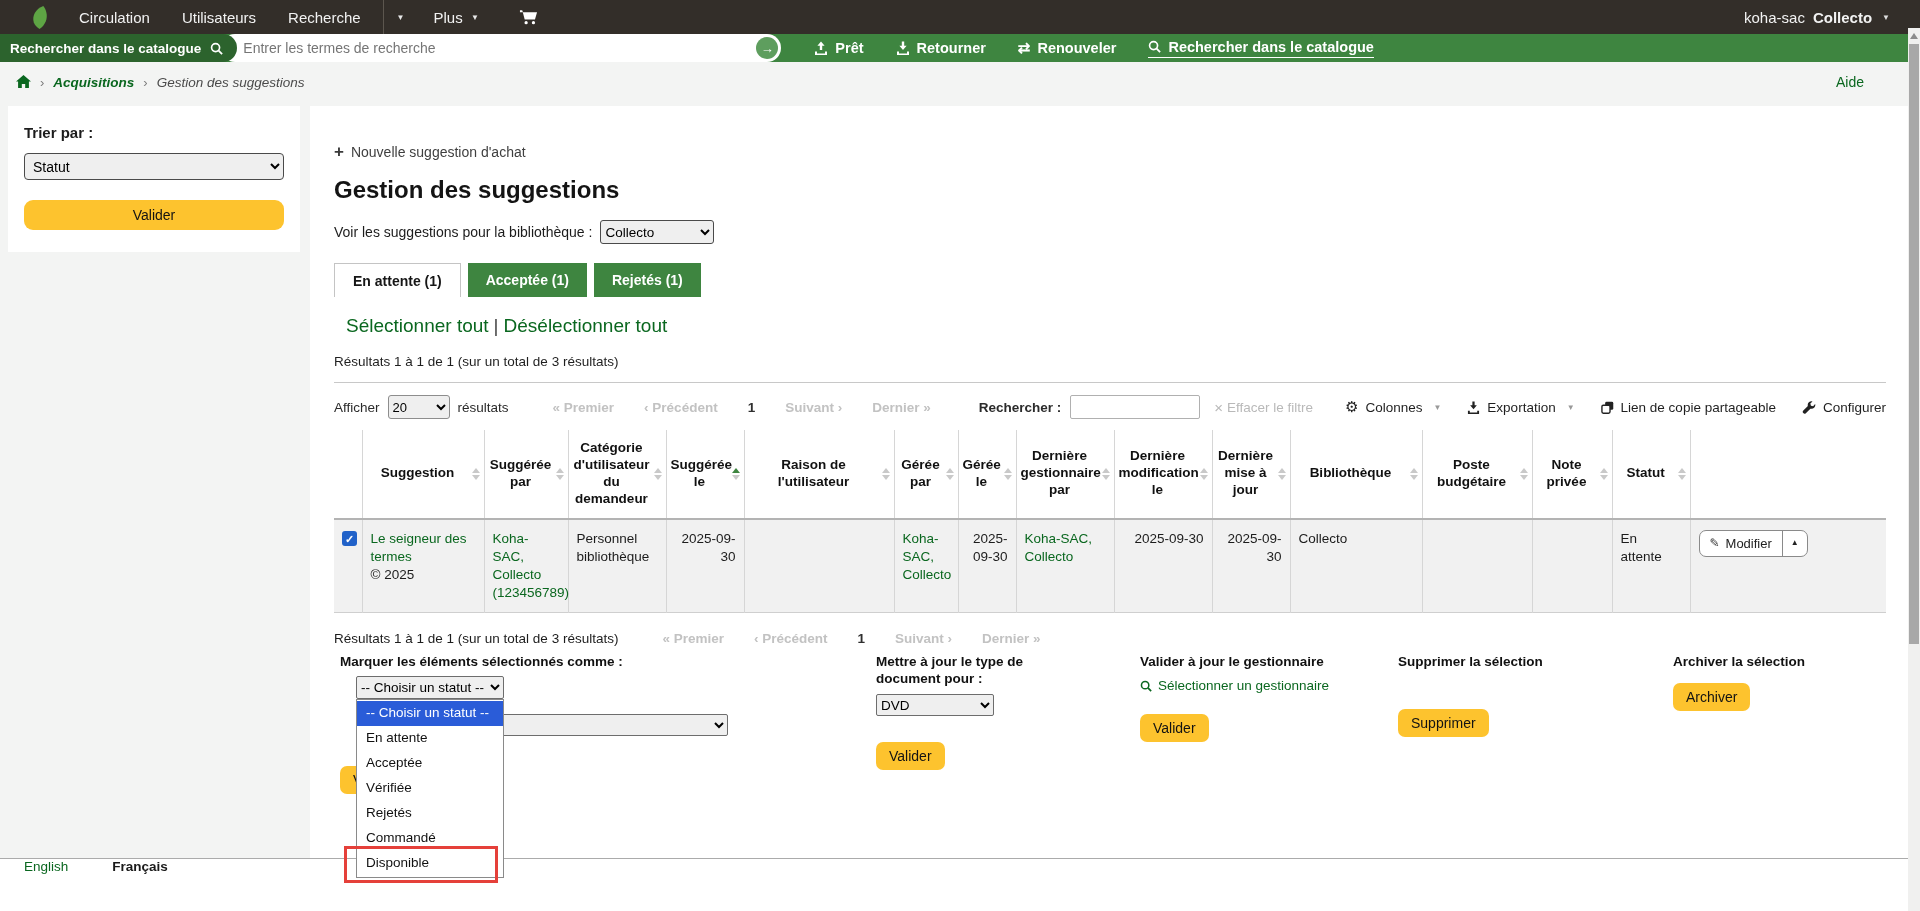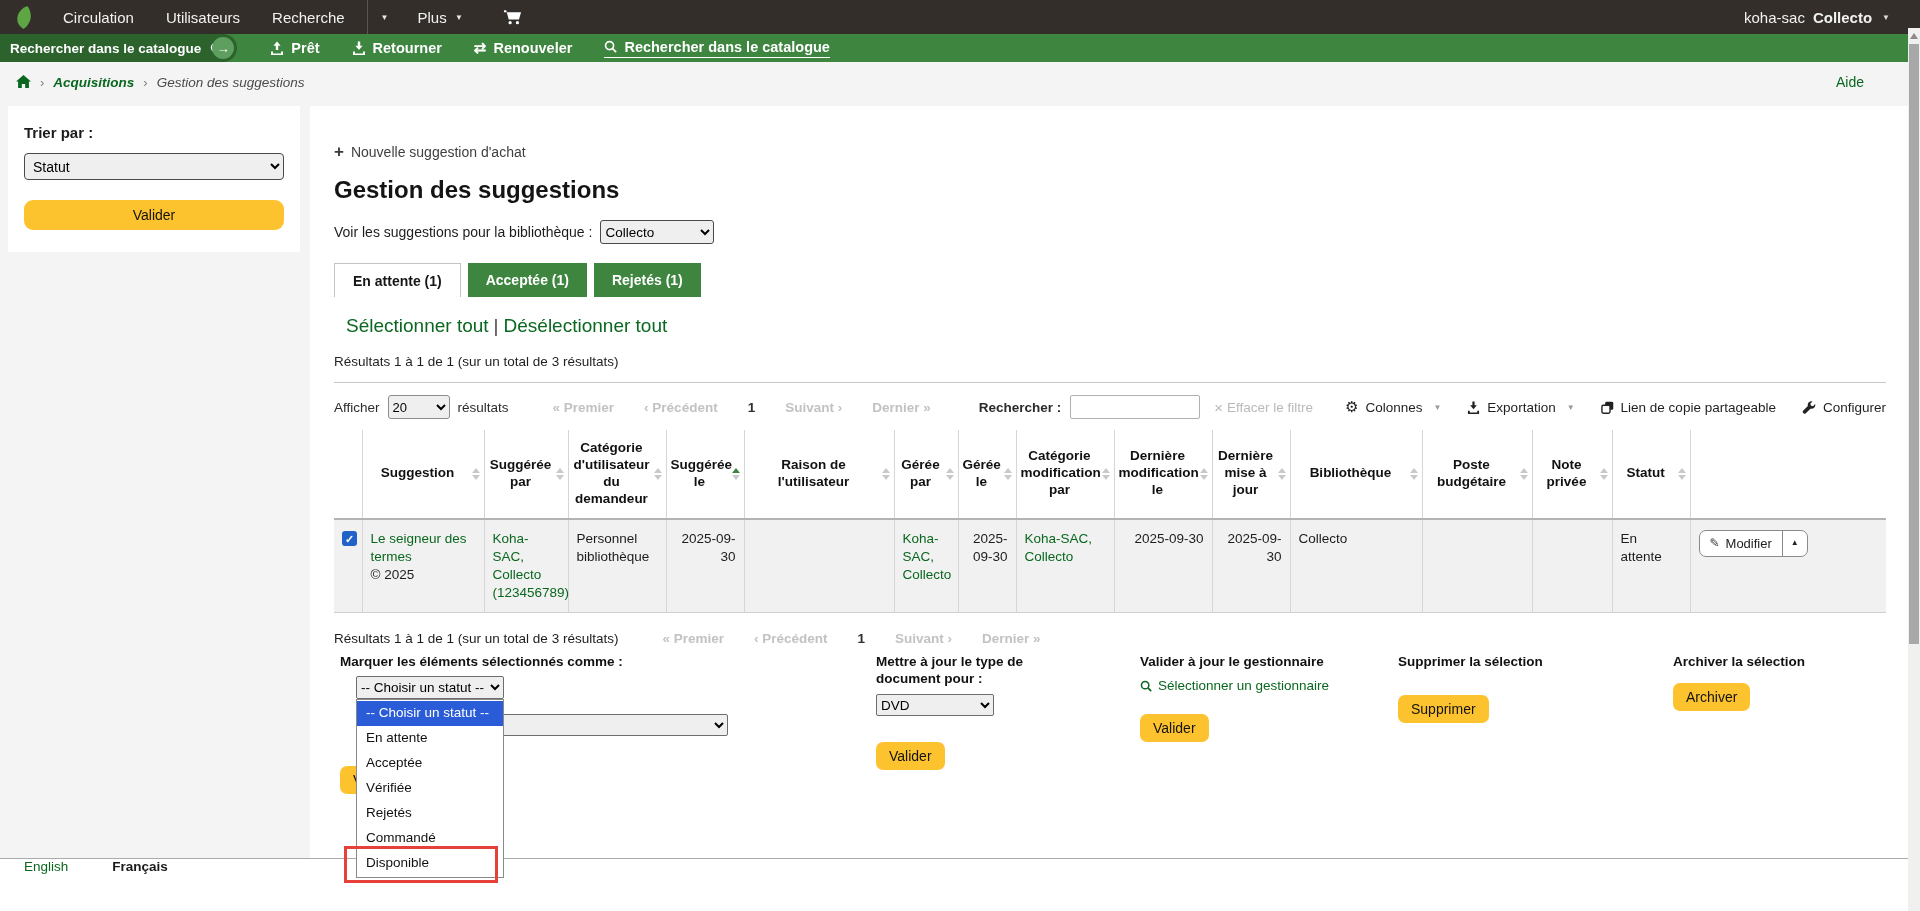"Circulation" .topbar { padding-left: 8px -> 24px }
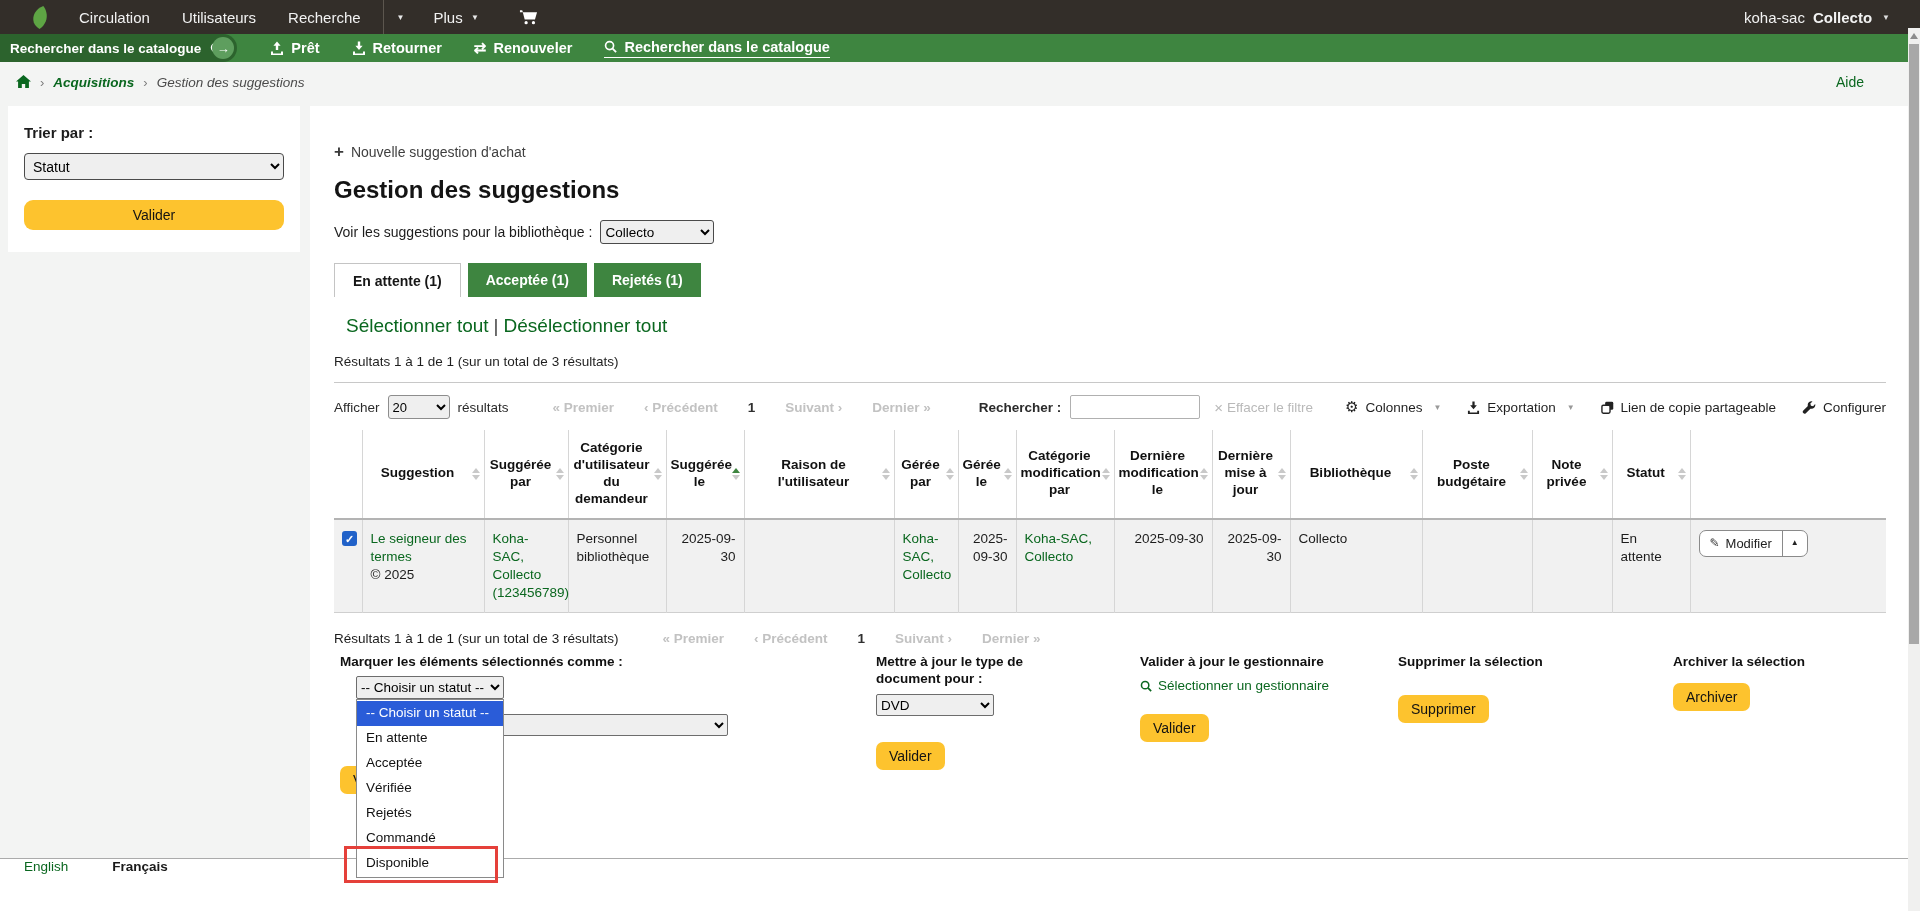"Entrer les termes de recherche" input.catalog-input { html: none -> <input> }
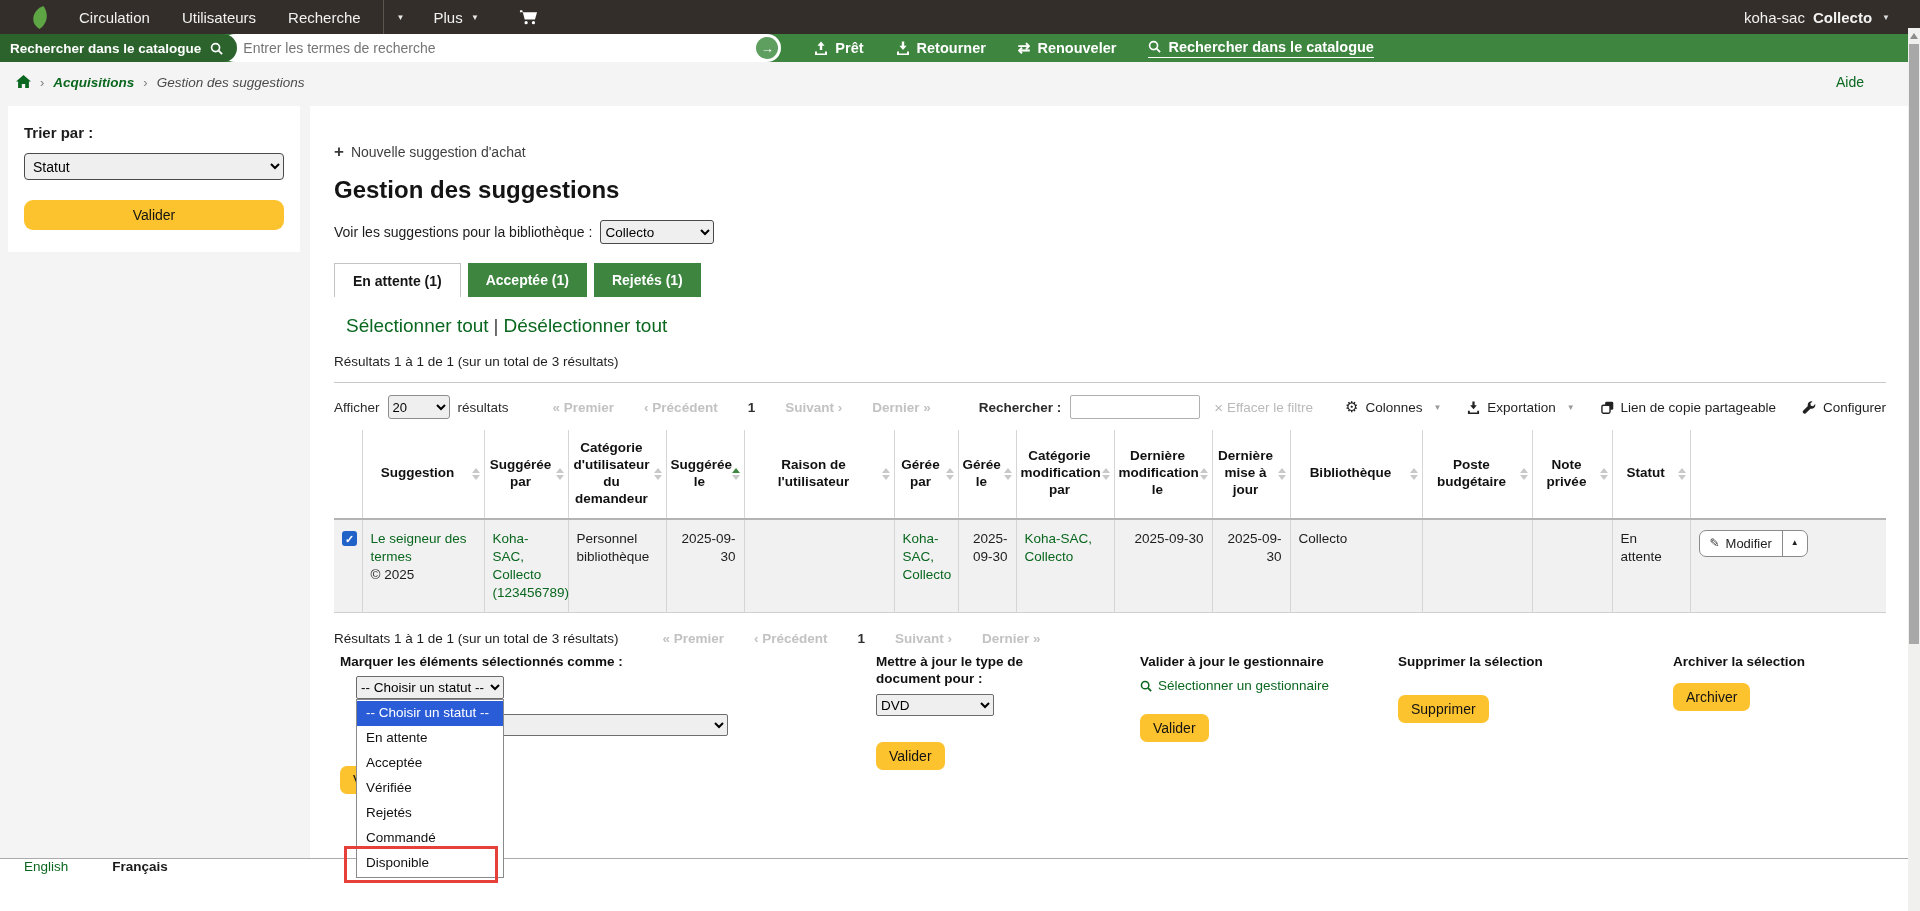"Catégorie modification par" span { text: Catégorie modification -> Dernière gestionnaire }
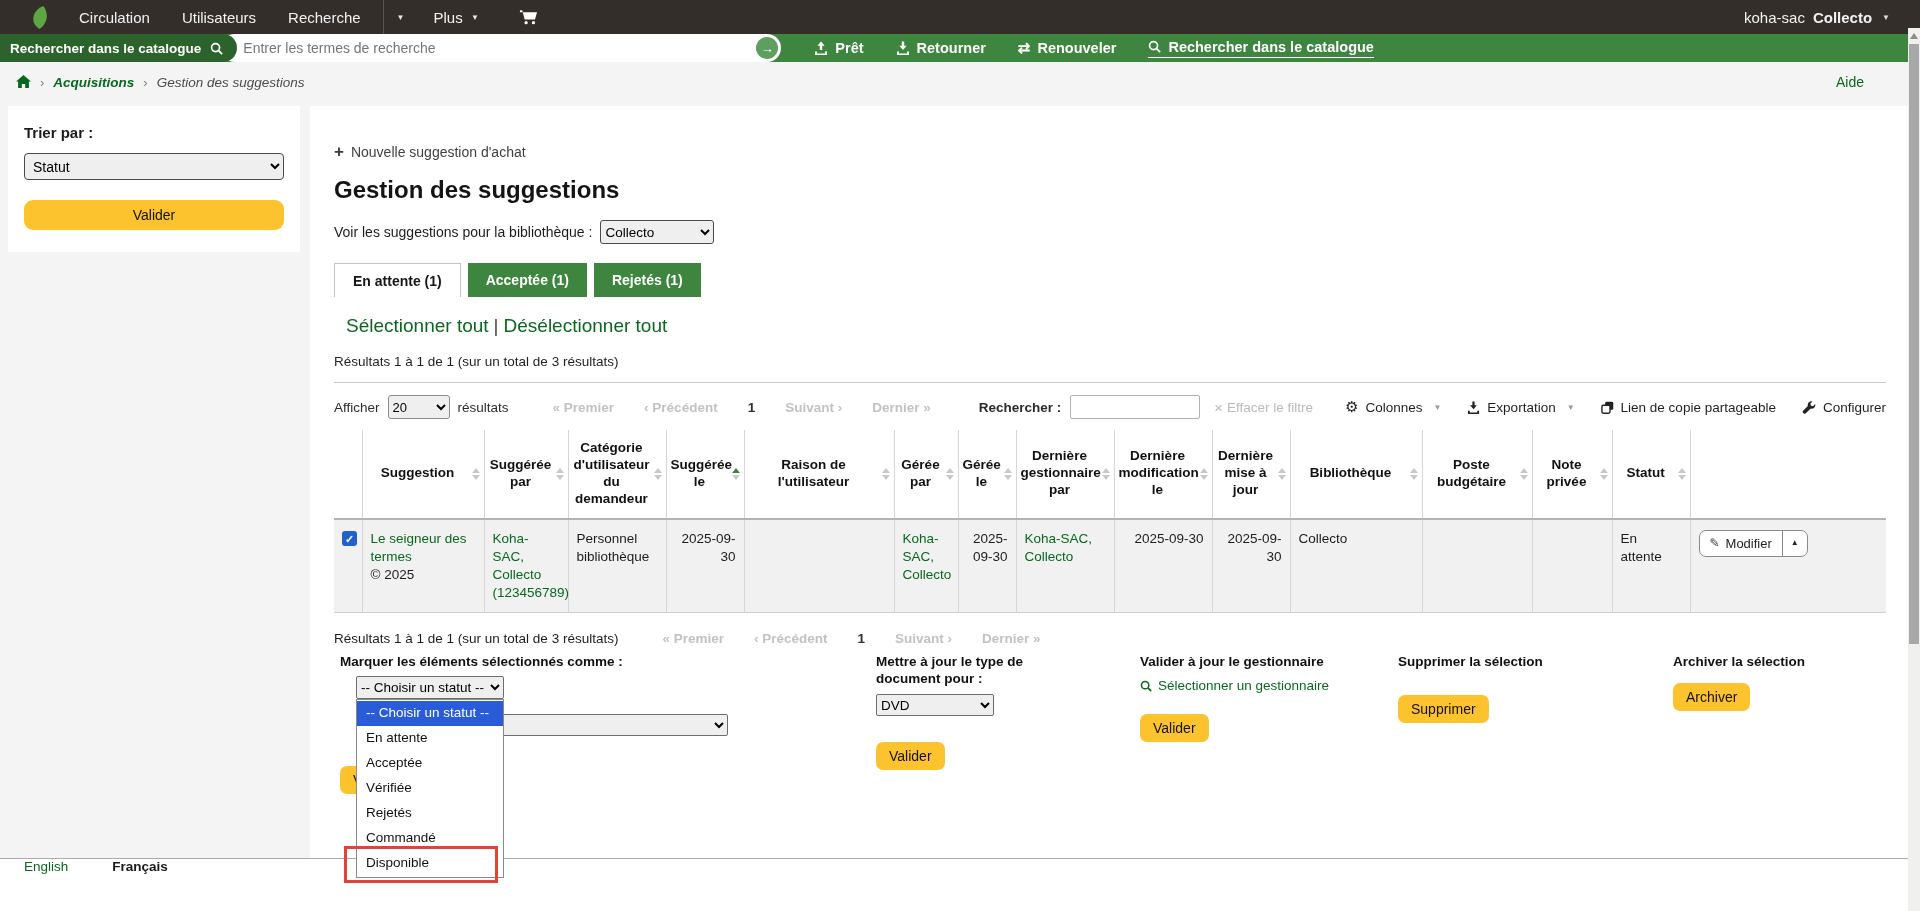"Supprimer" .col4 .btn-yellow { margin-top: 24px -> 38px }
